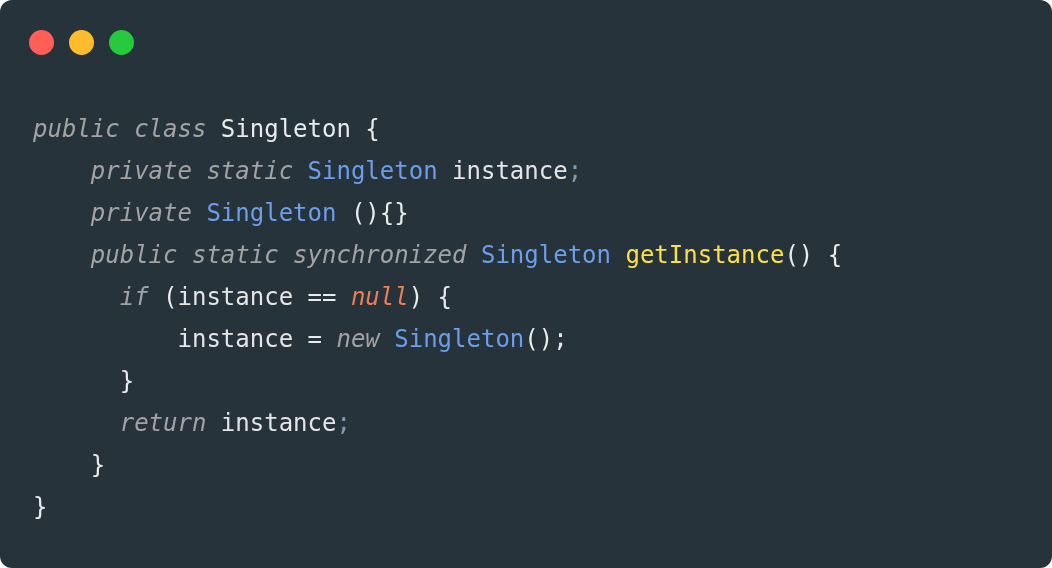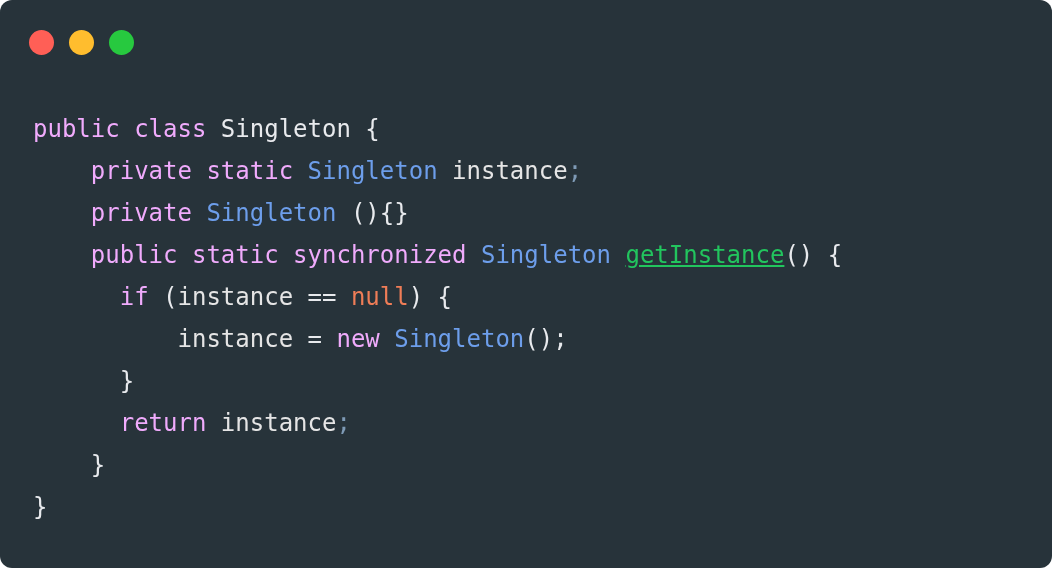"public" .t-kw { color: #f0abfc -> #a3a3a3; font-style: none -> italic }
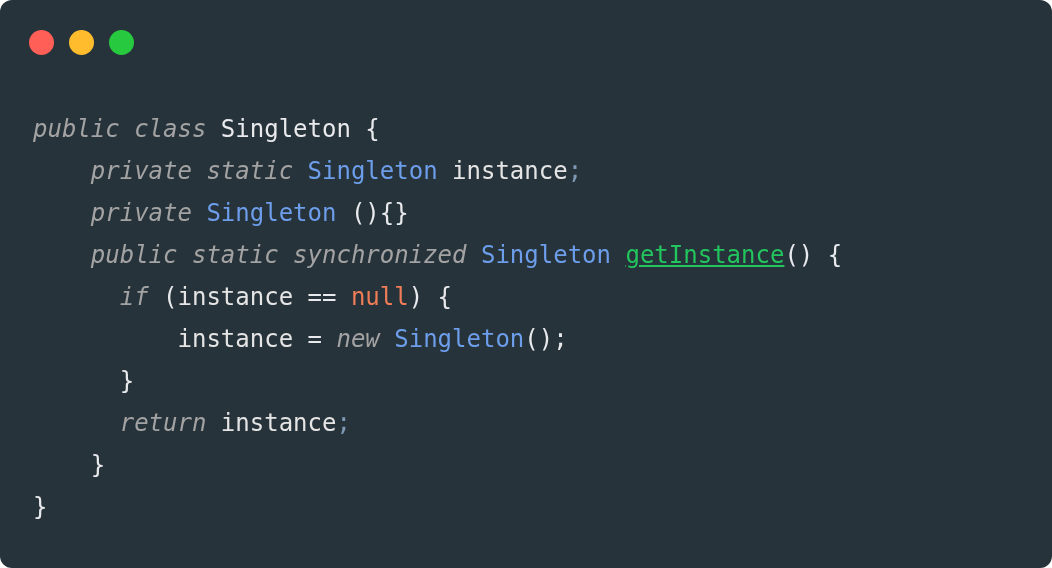"getInstance" .t-fn { color: #22c55e -> #fde047; text-decoration: underline -> none }
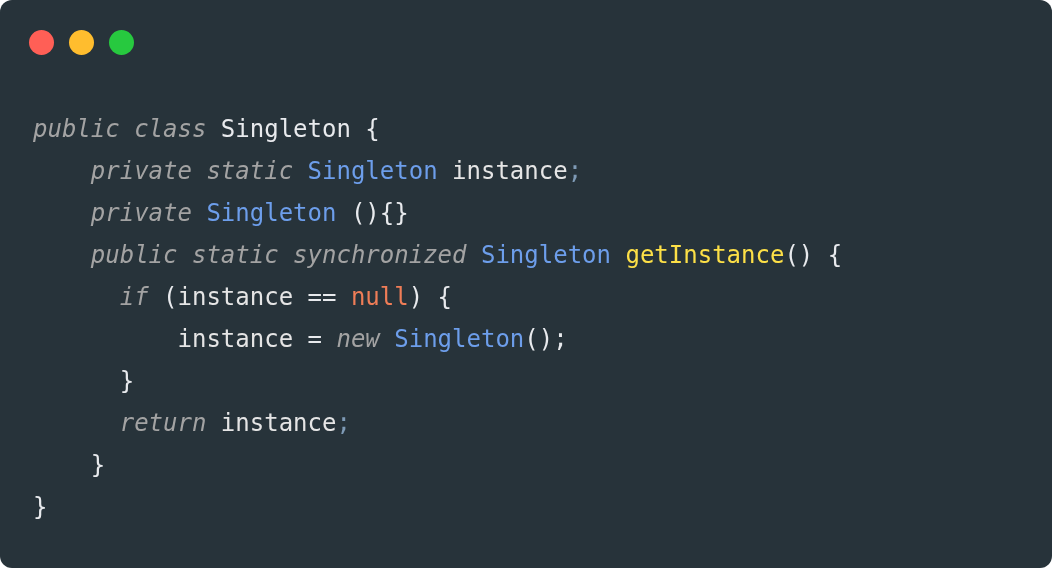"null" .t-lit { font-style: none -> italic }
